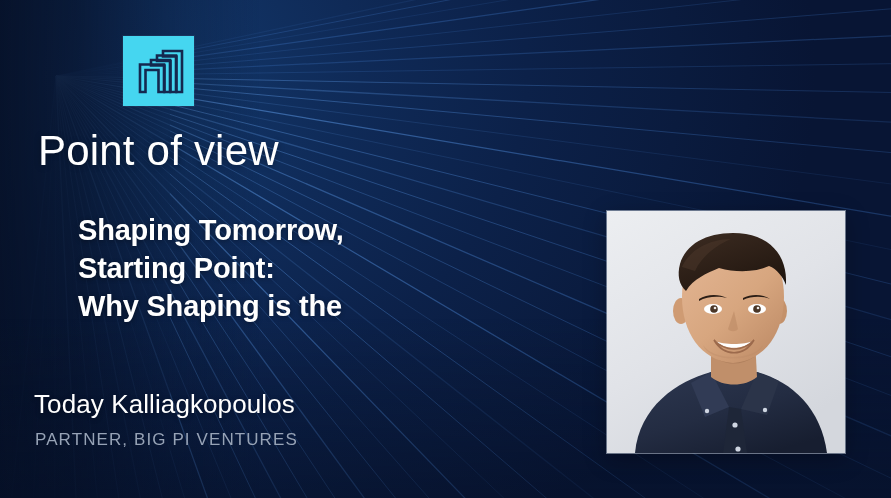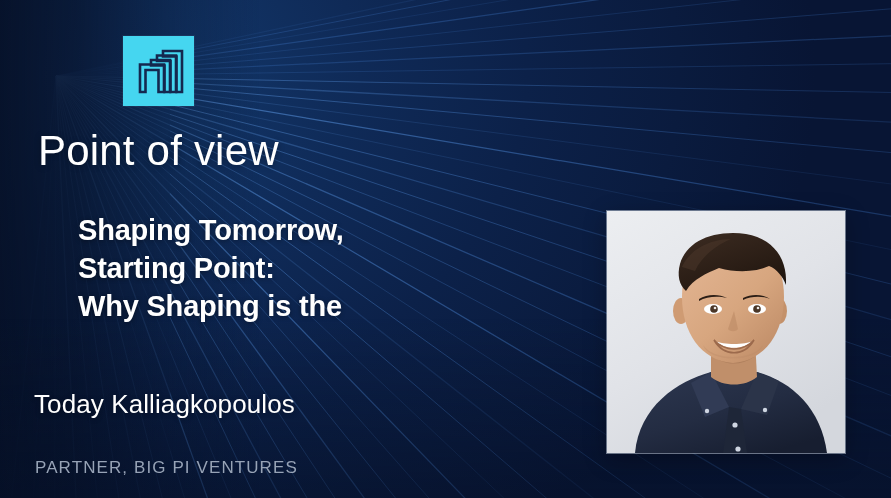"PARTNER, BIG PI VENTURES" #speakerRole { margin-top: 28px -> none }
